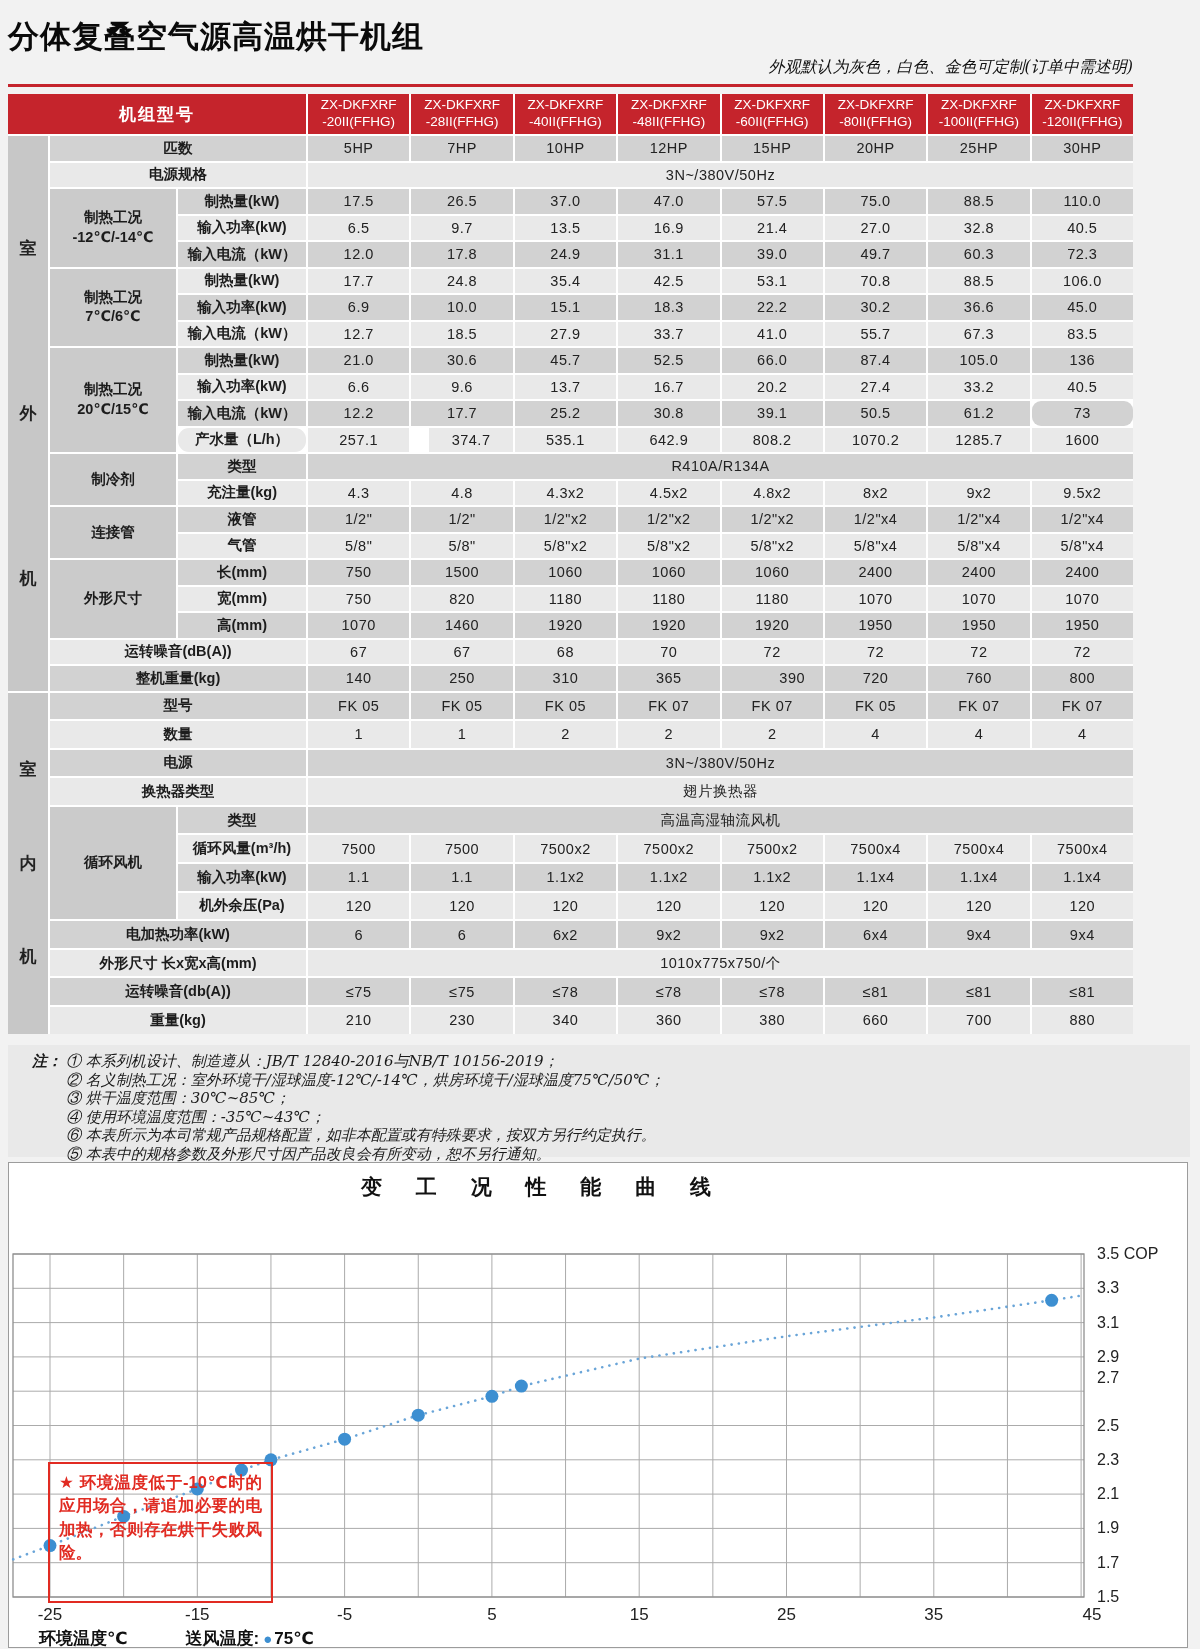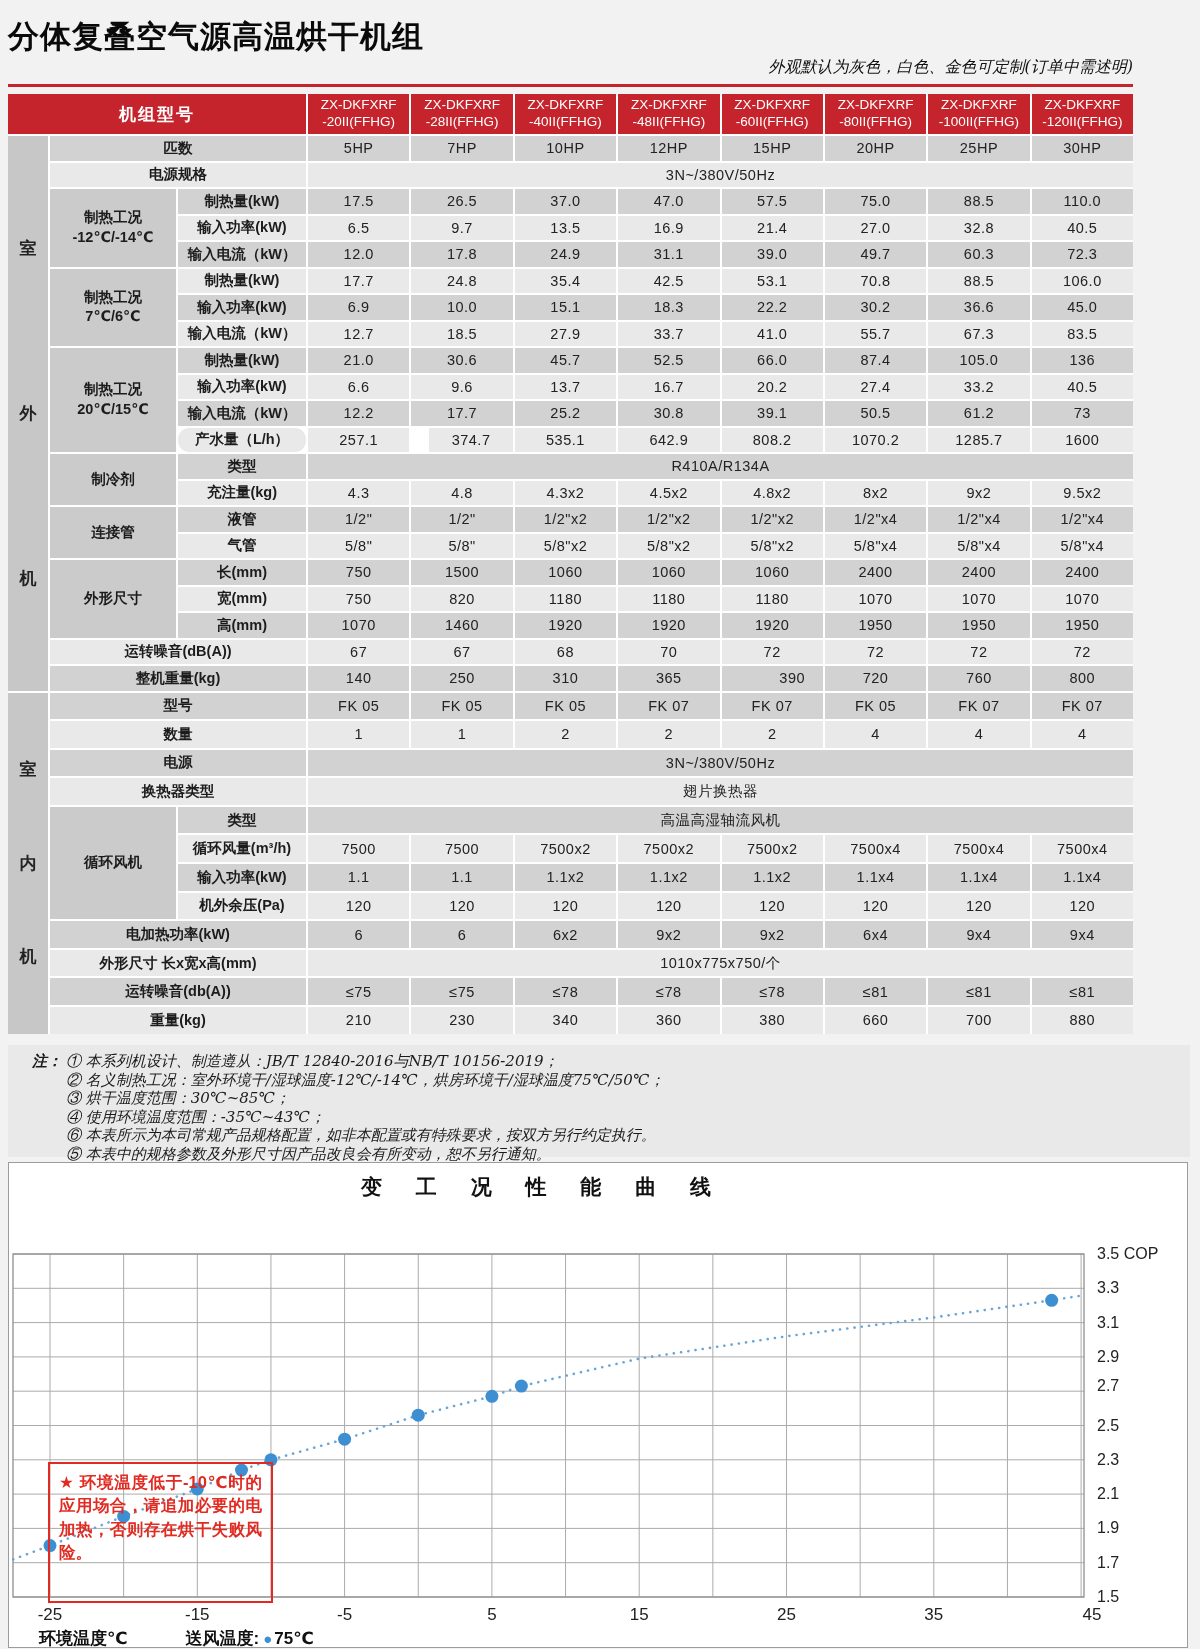"73" div.cell { border-radius: none -> 9px }
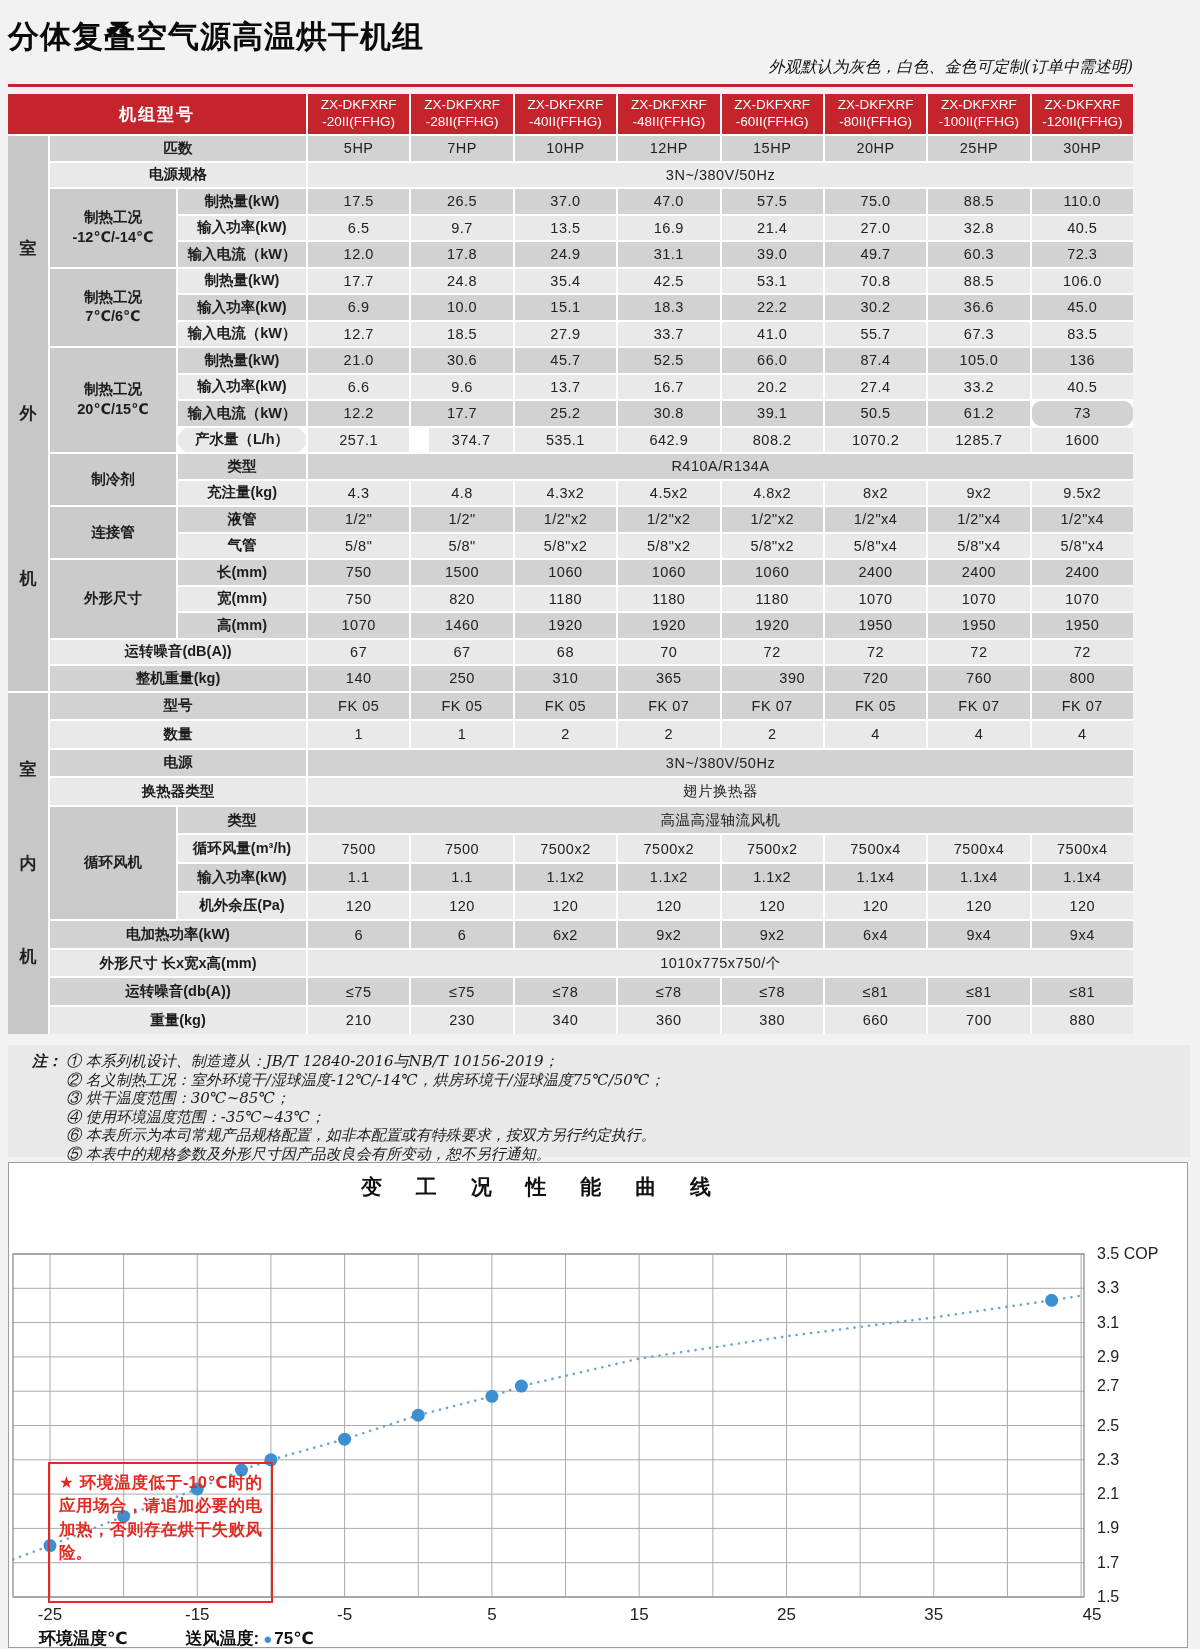"2.7" div.ytick { top: 214px -> 206px }
